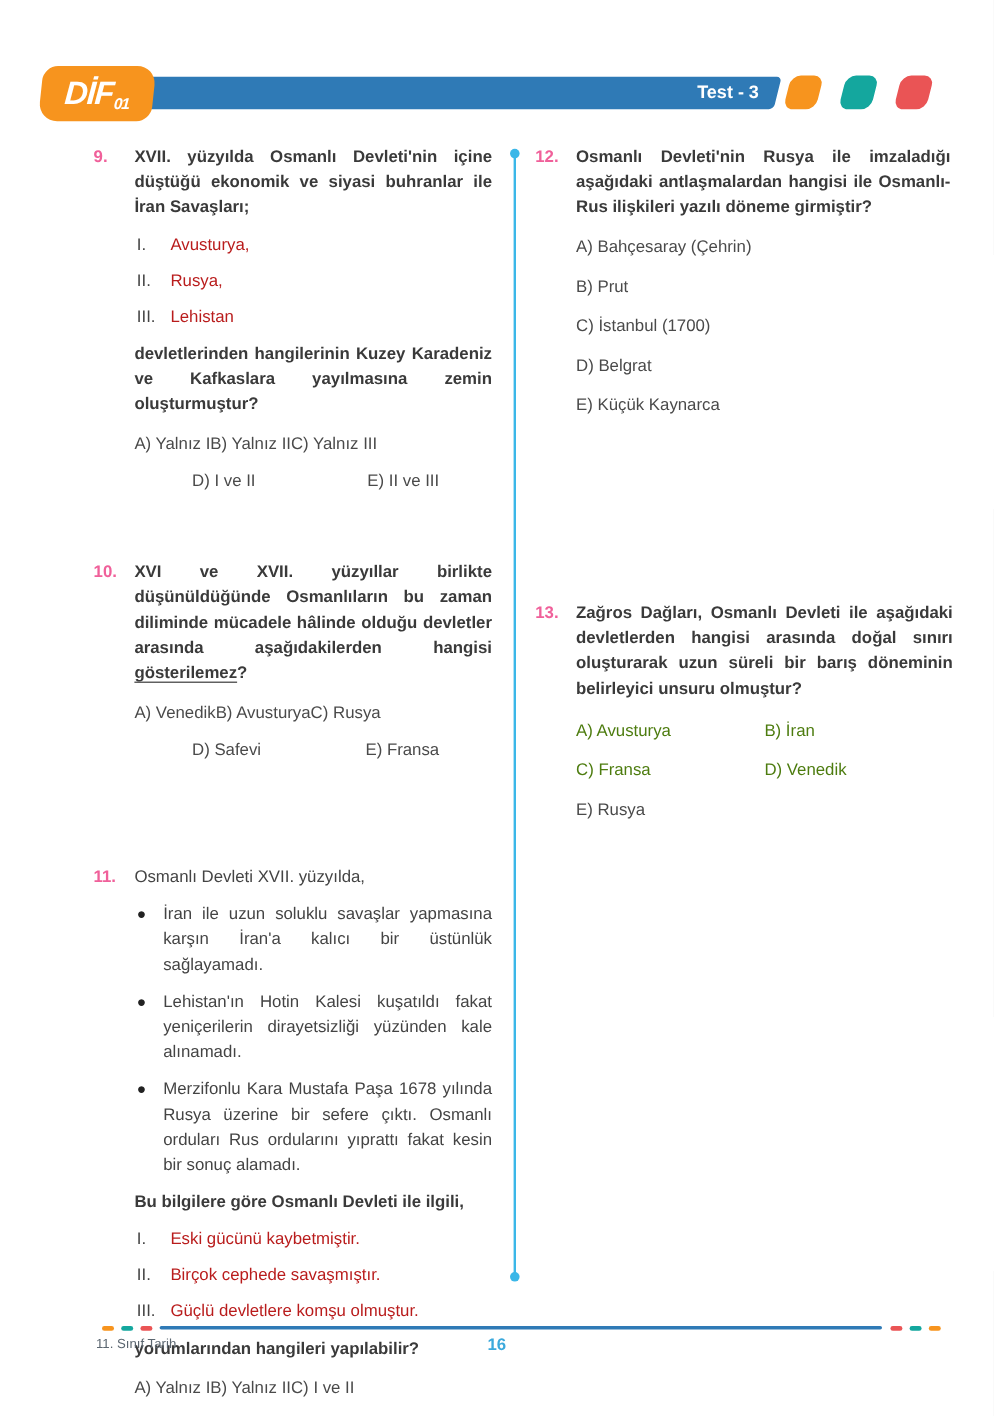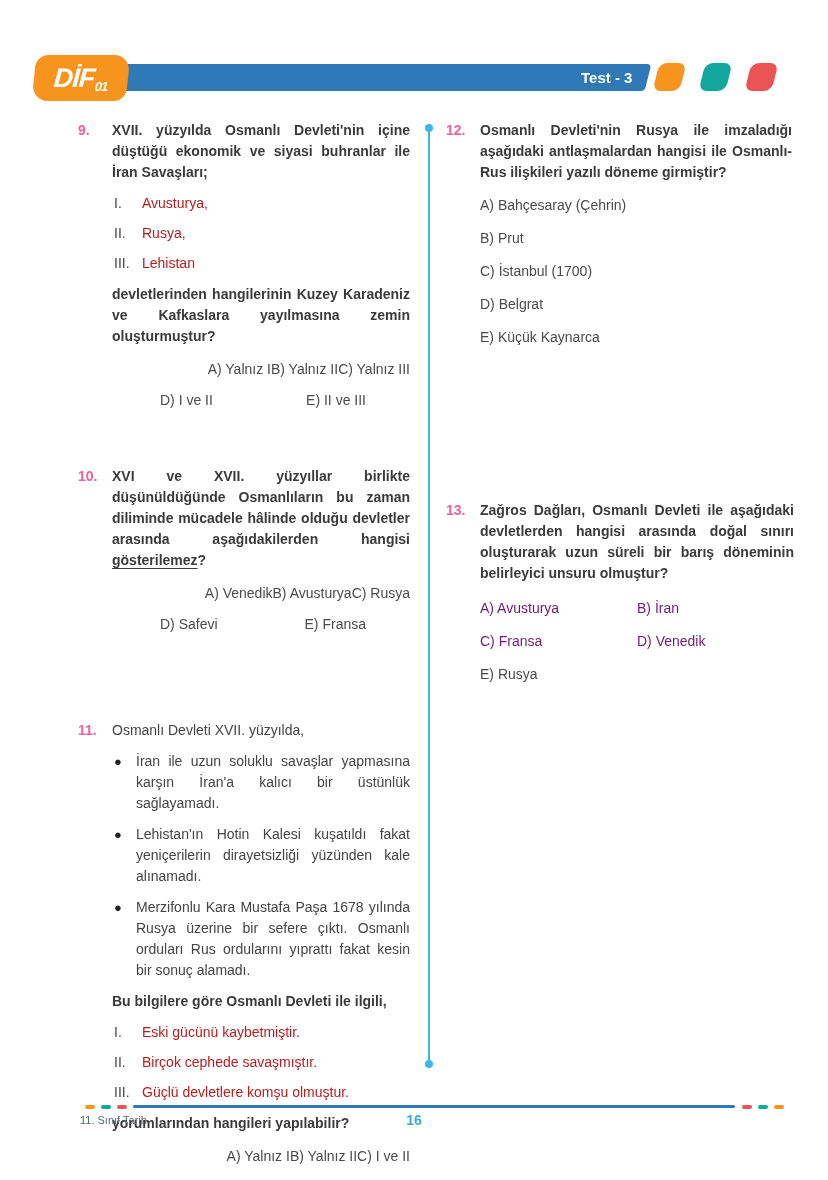"A) Yalnız I" .opt-row1 { justify-content: flex-end -> flex-start }
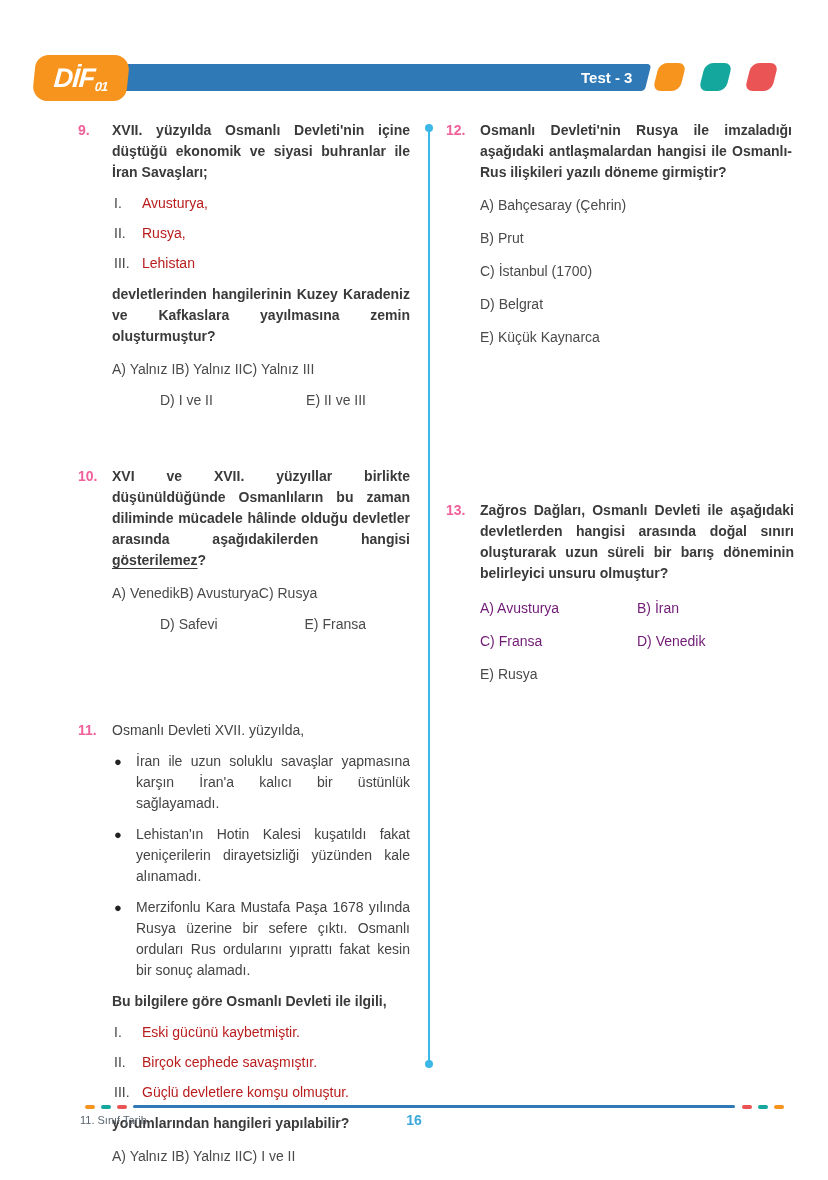"A) Avusturya" .opt-grid { color: #701a75 -> #4d7c0f }
